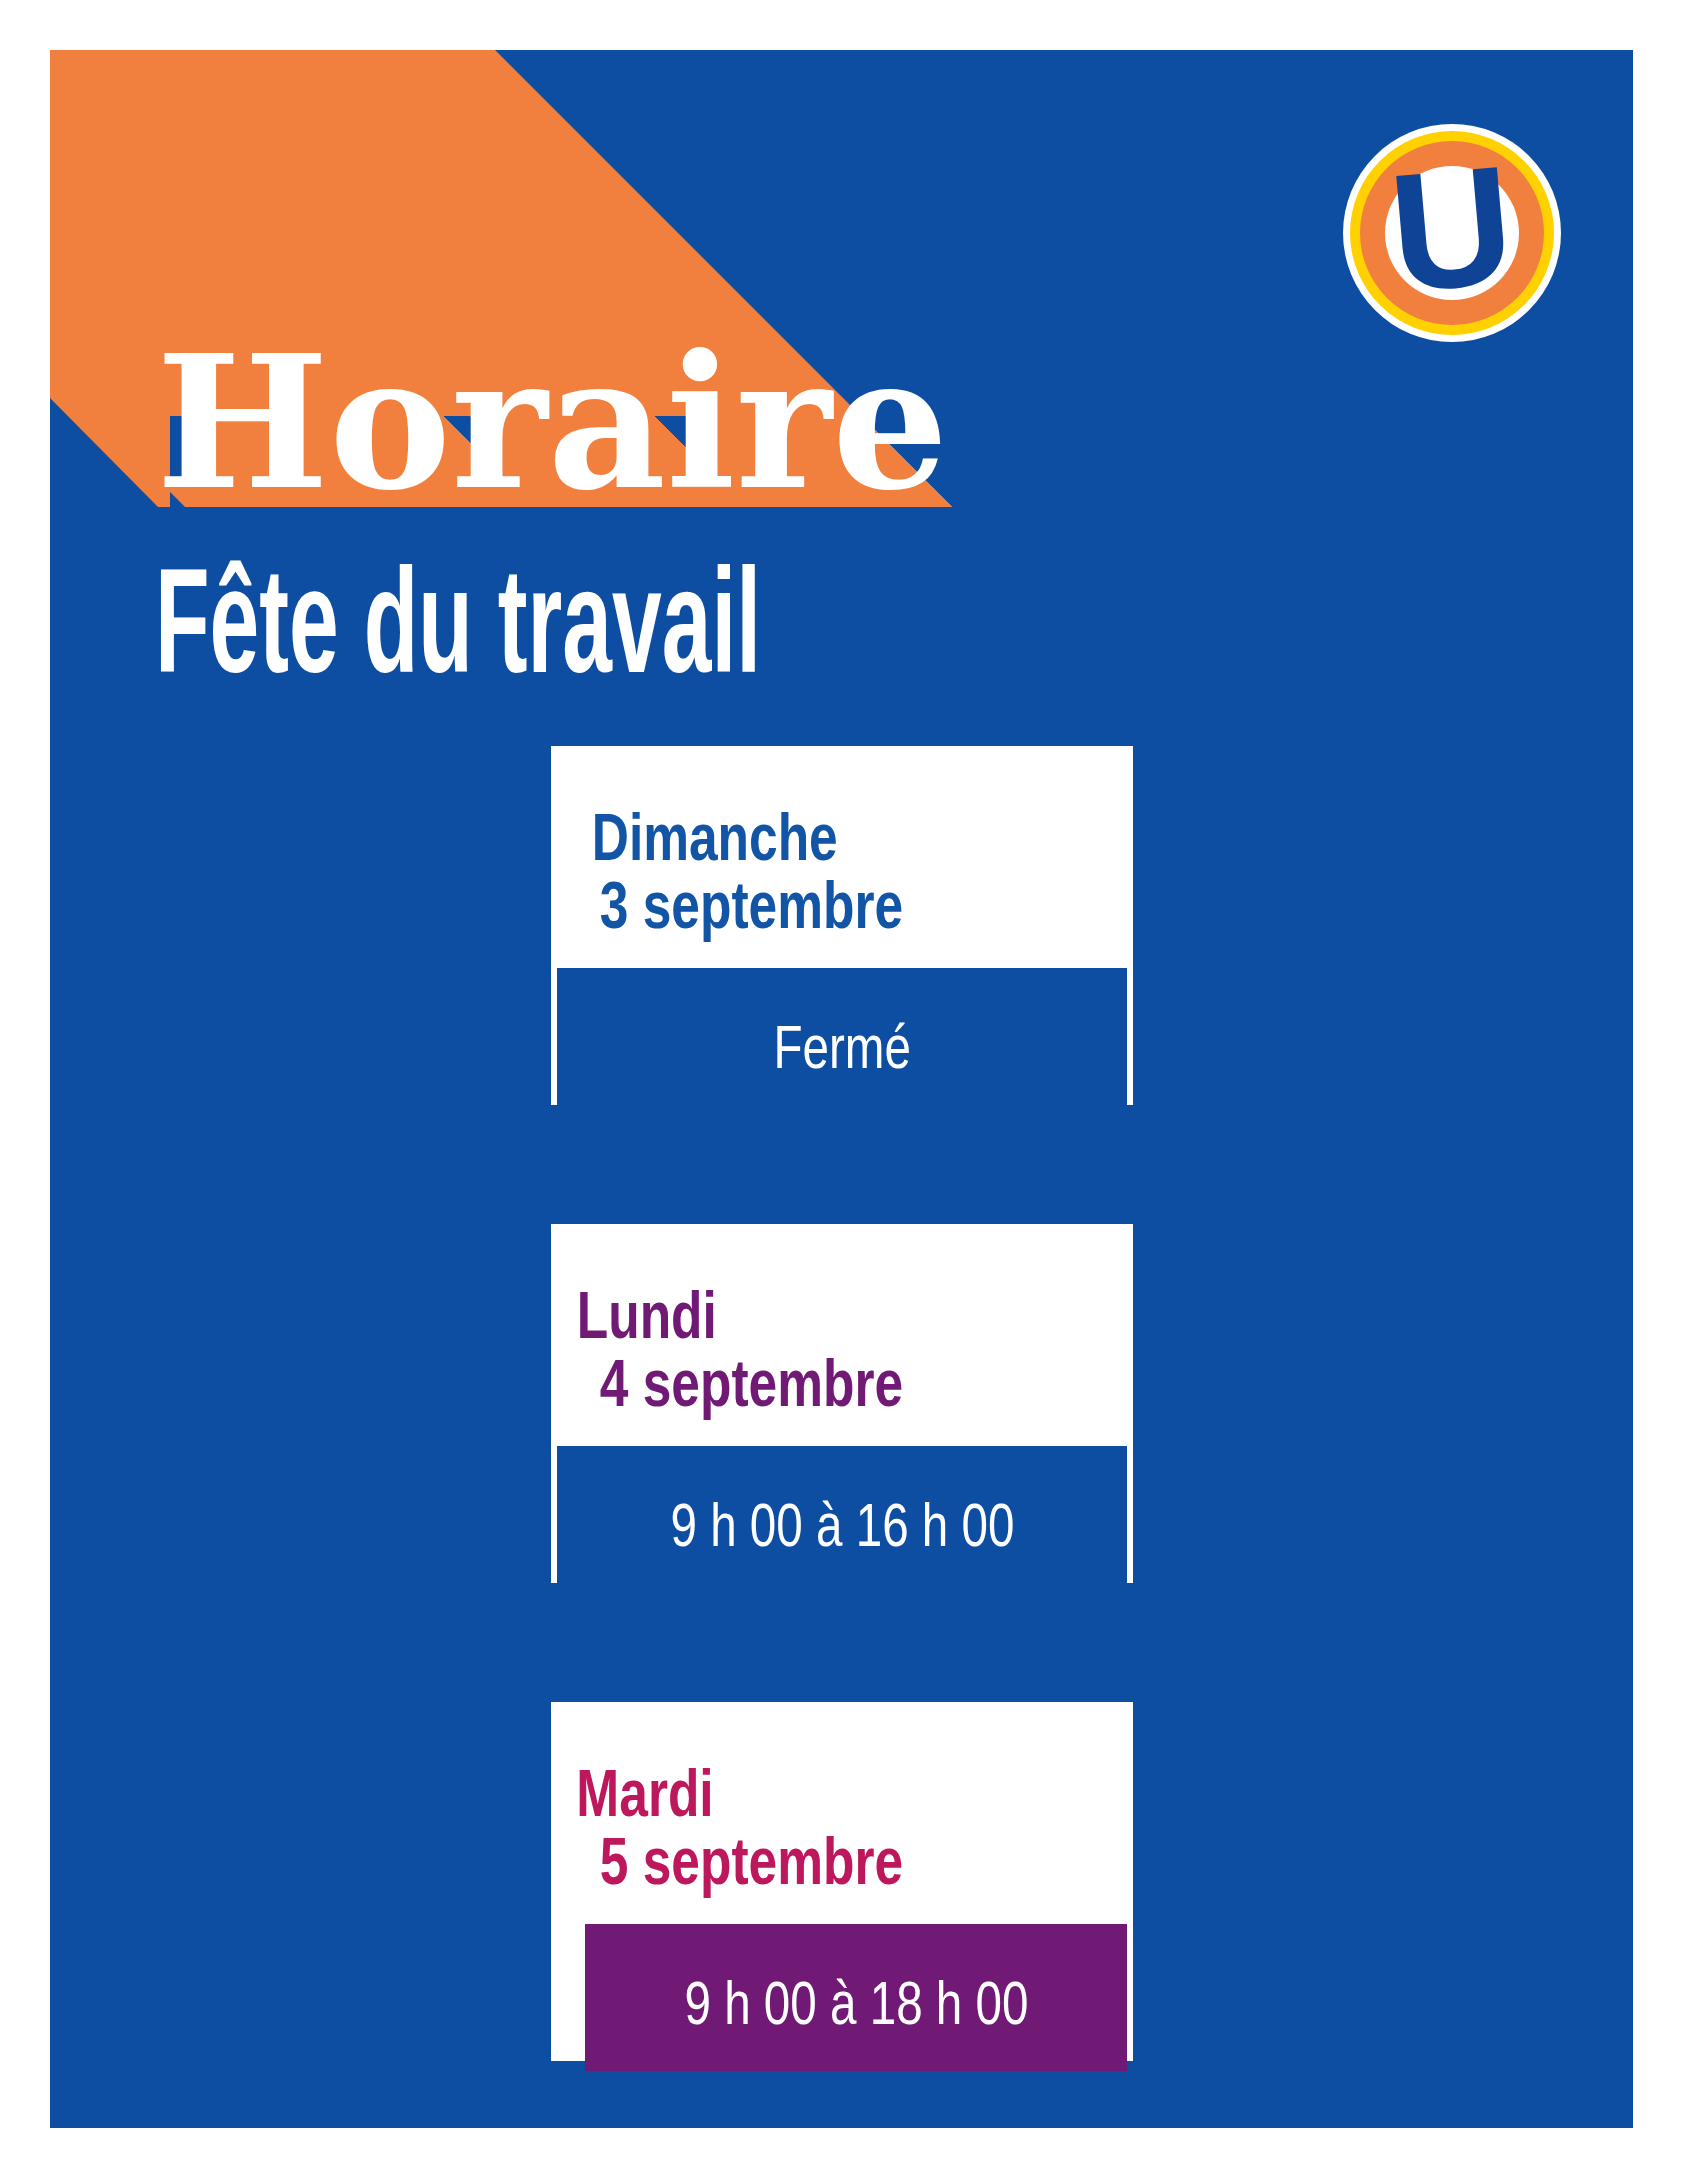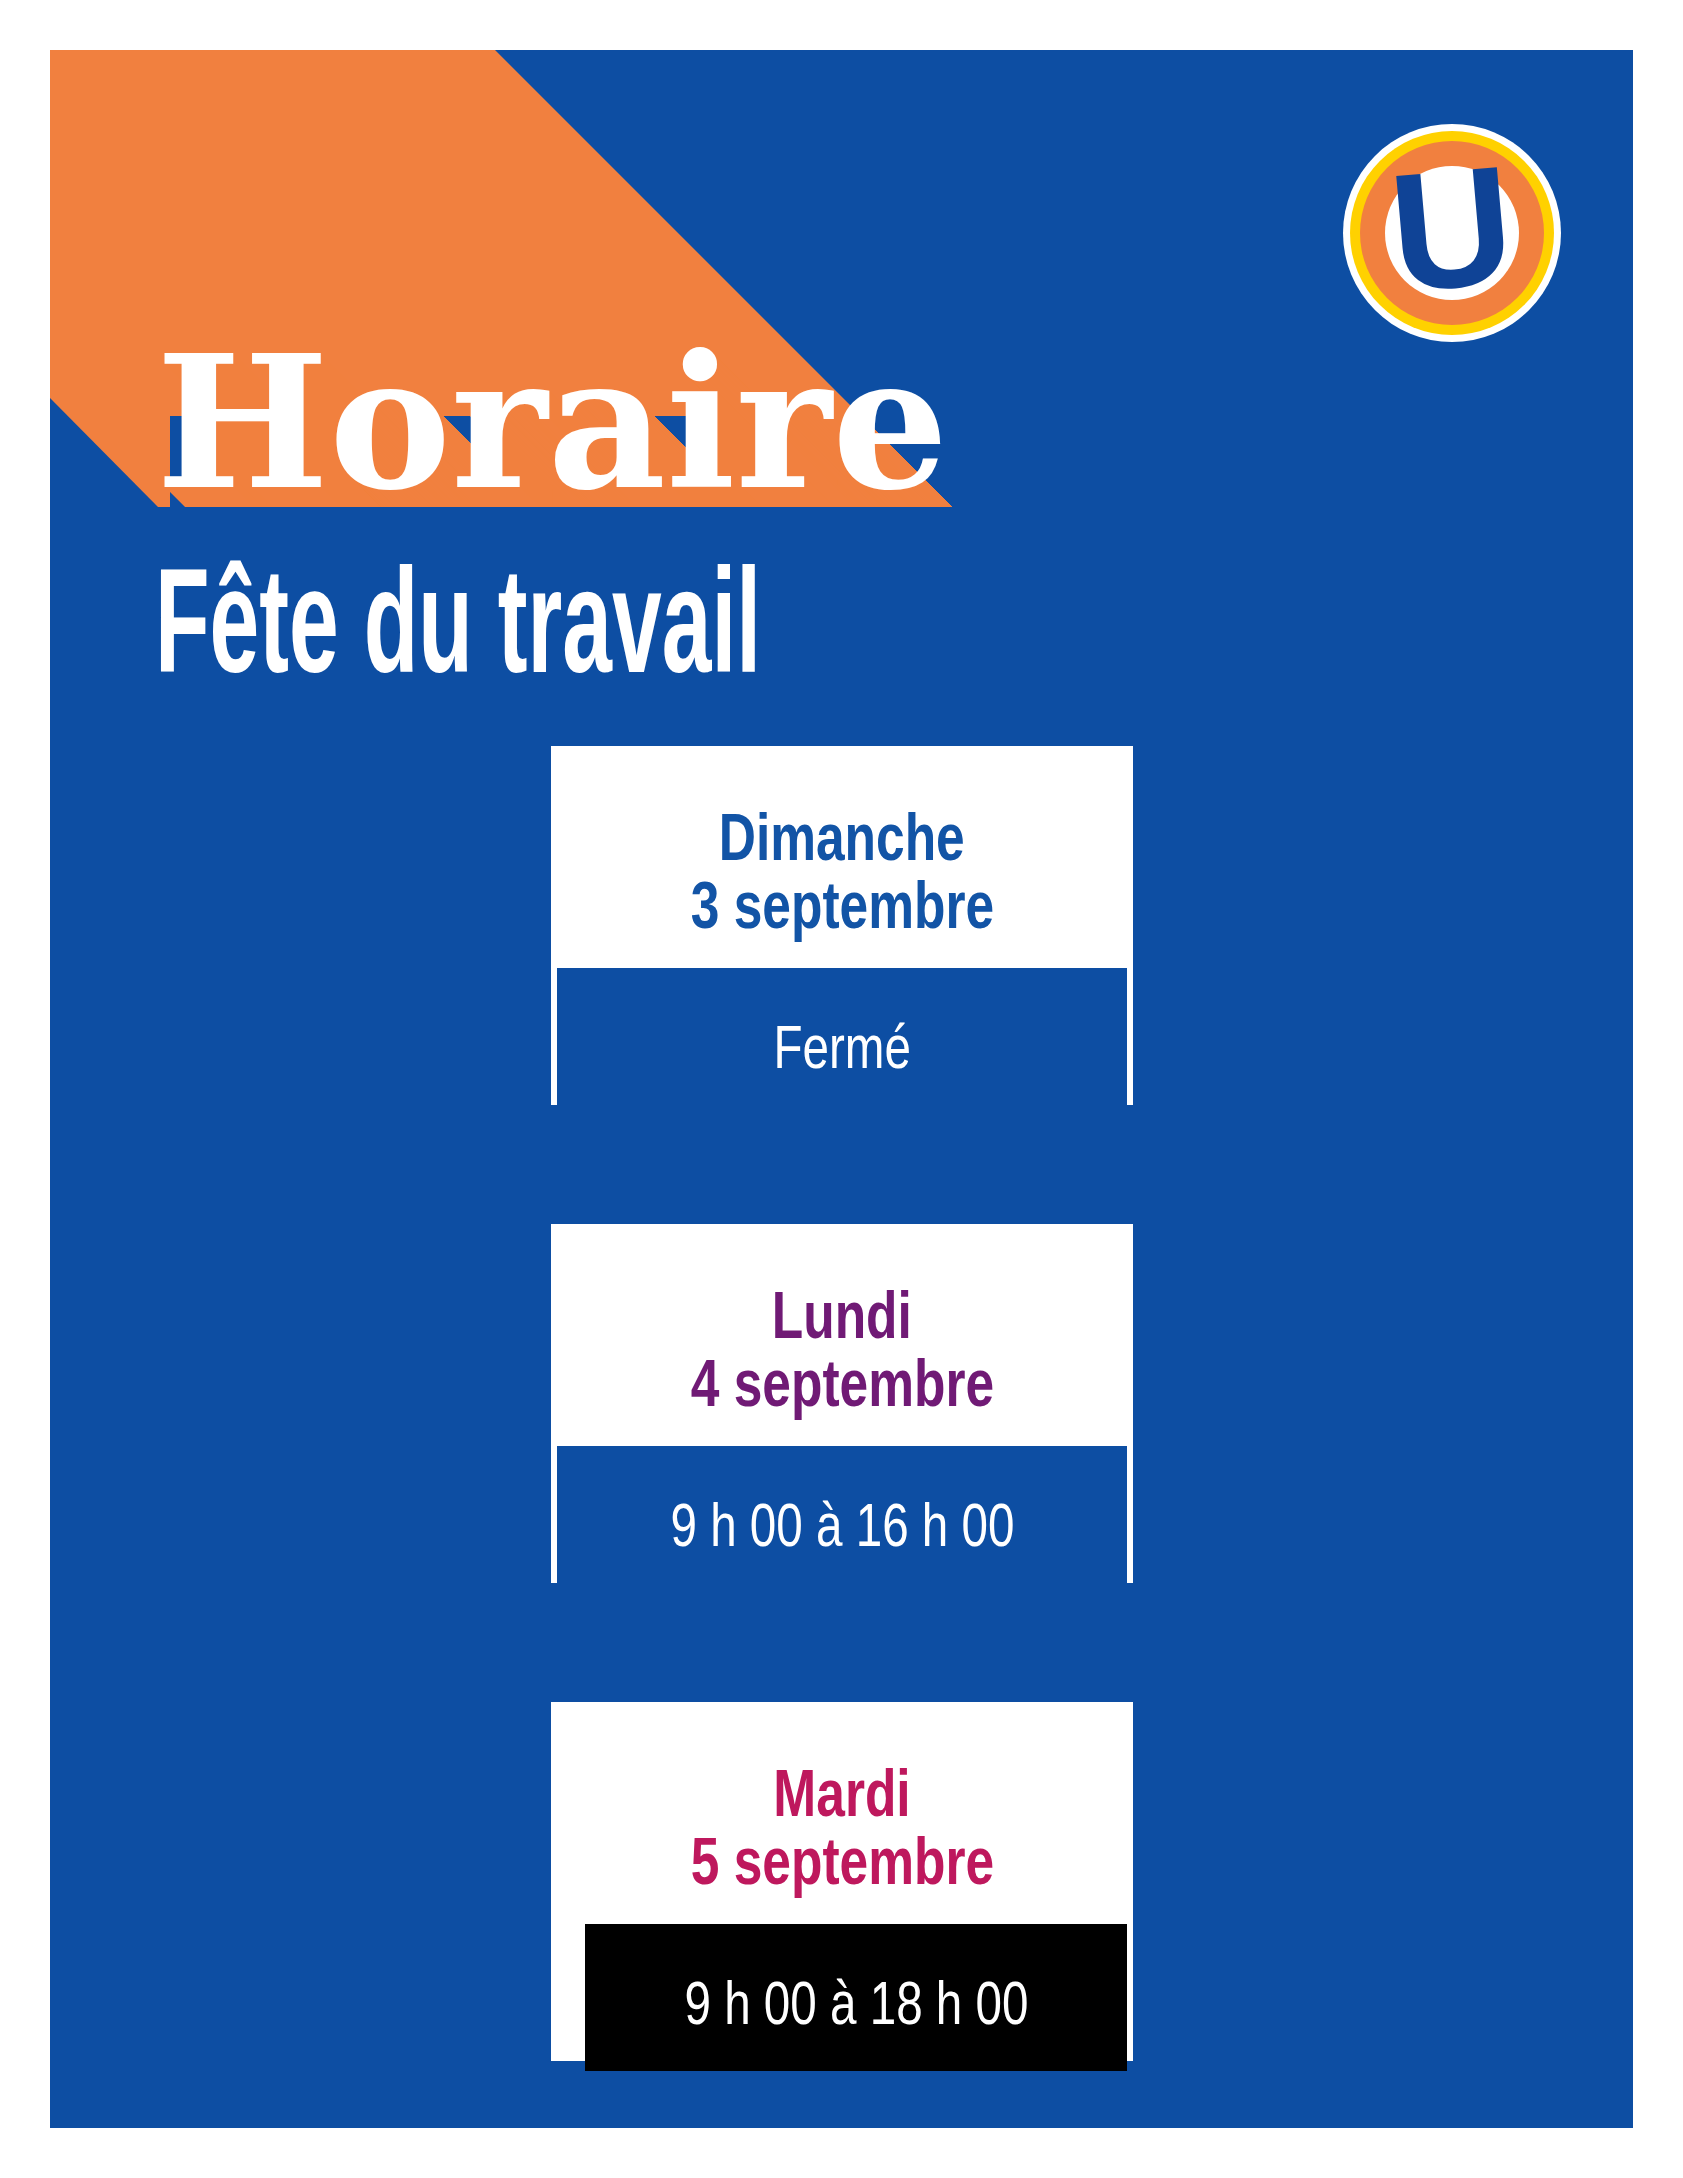"Dimanche" .card-header { align-items: center -> flex-start }
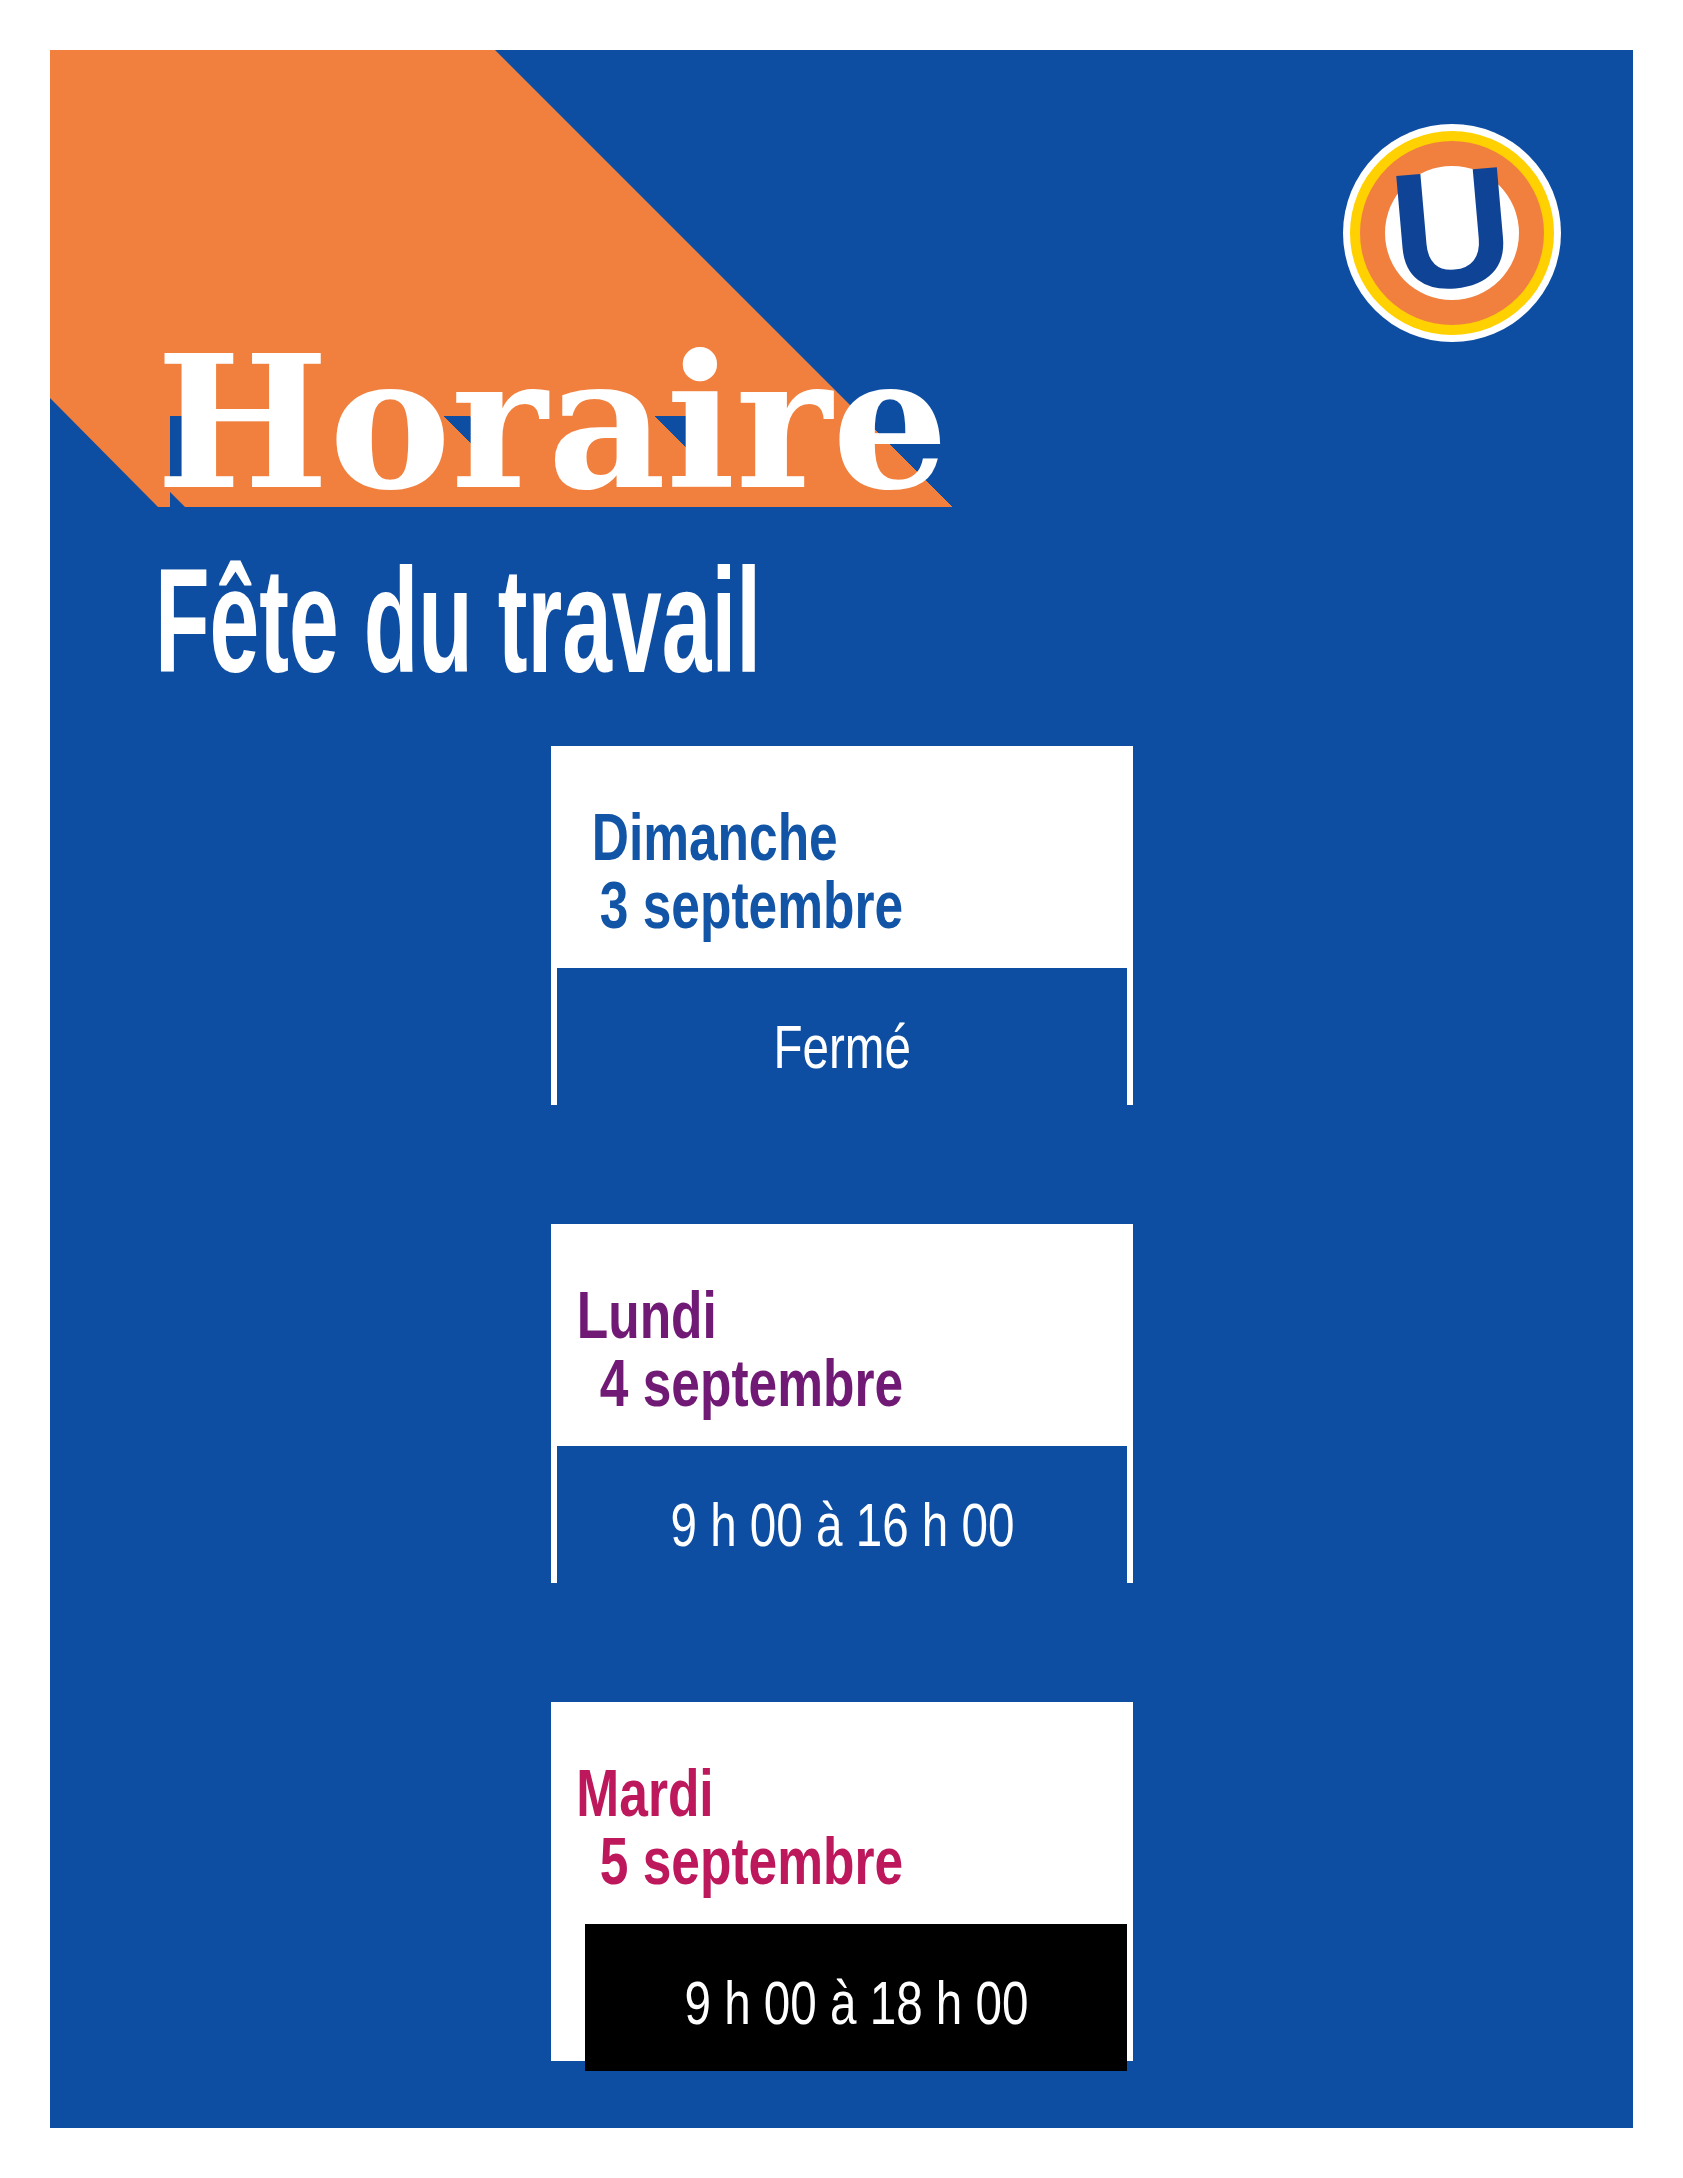"9 h 00 à 18" div.card-band { background-color: #000000 -> #701a75 }
